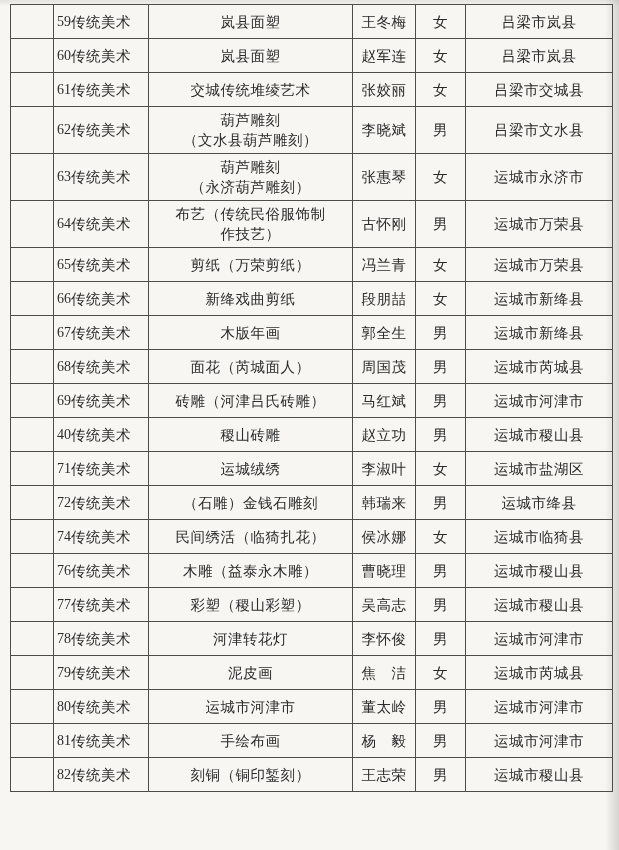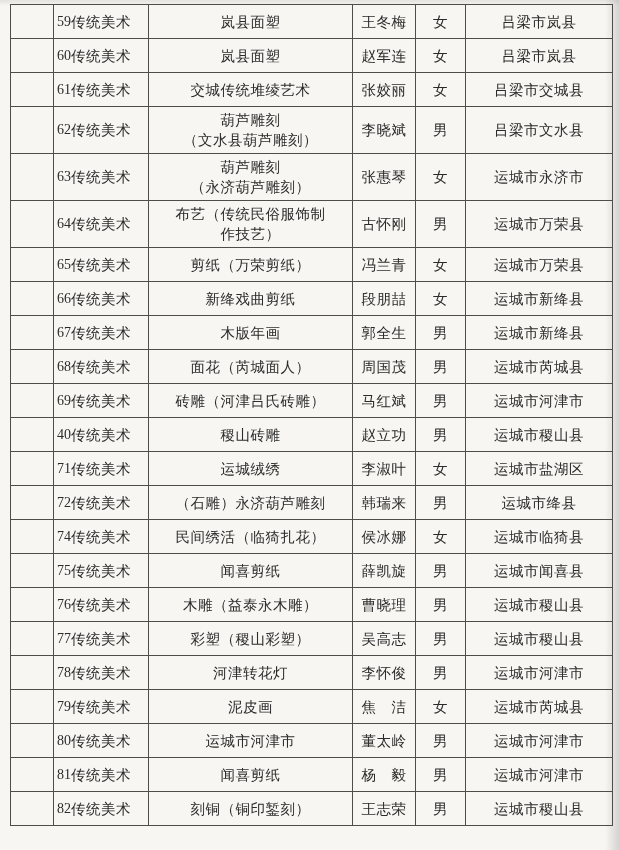"（石雕）永济葫芦雕刻" td.cell { text: 永济葫芦 -> 金钱石 }
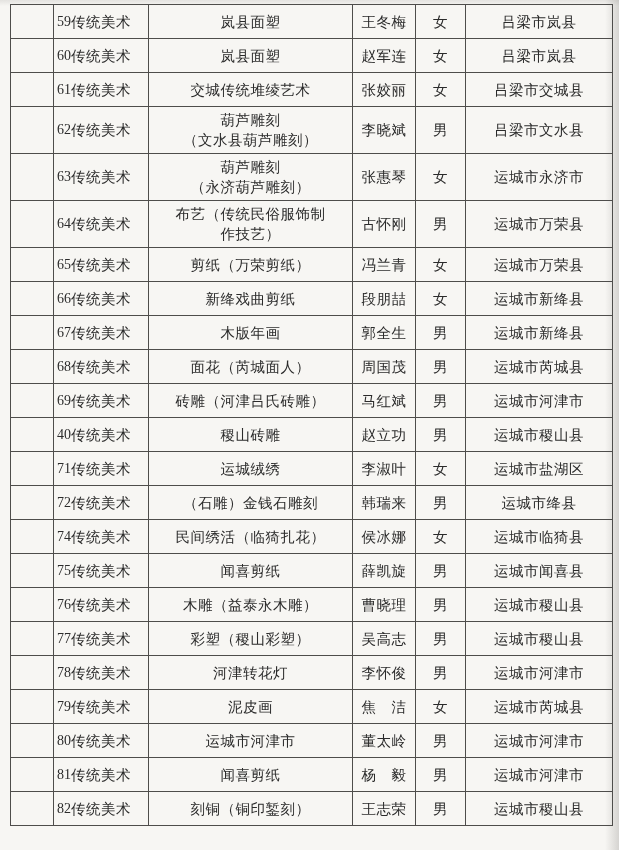"75" tr { html: <tr> <td>75</td> <td>传统美术</td> <td>闻喜剪纸</td> <td>薛凯旋</td> <td>男</td> <td>运城市闻喜县</td> </tr> -> none }
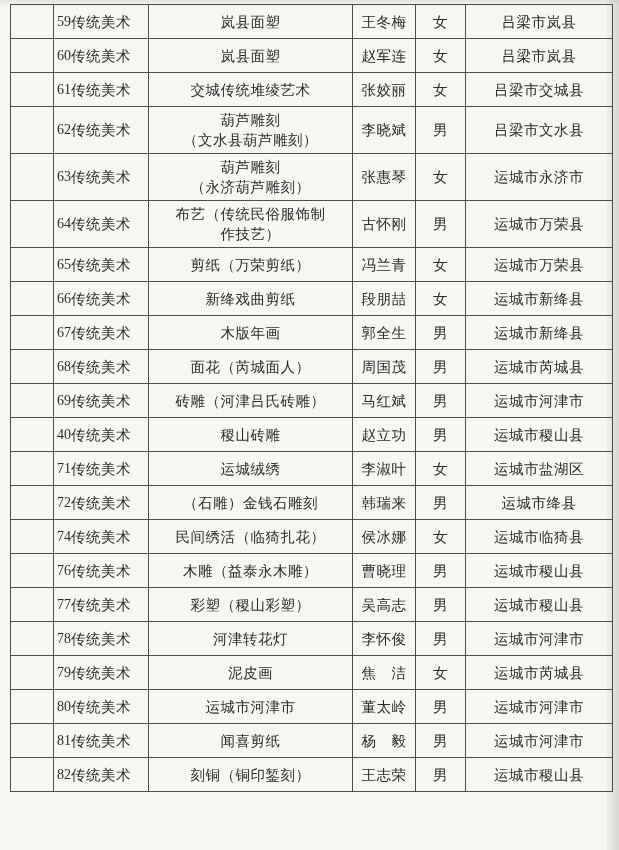"闻喜剪纸" td.cell { text: 闻喜剪纸 -> 手绘布画 }
